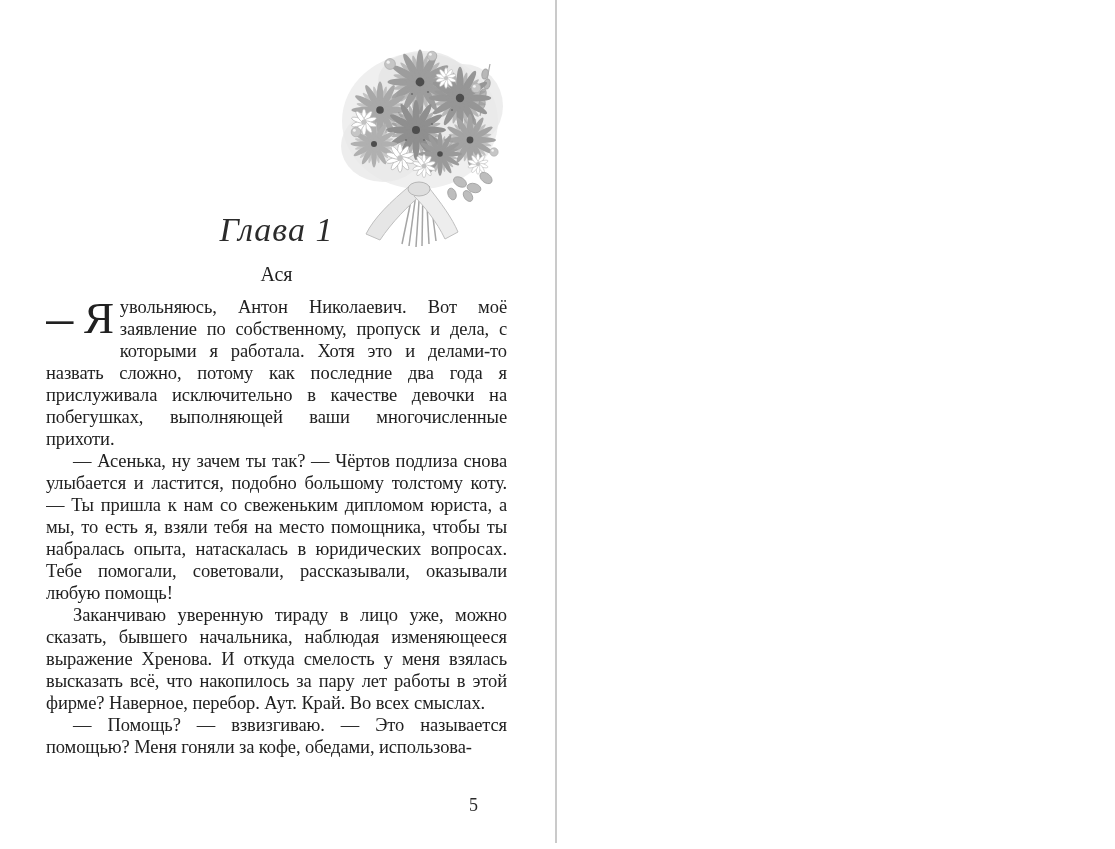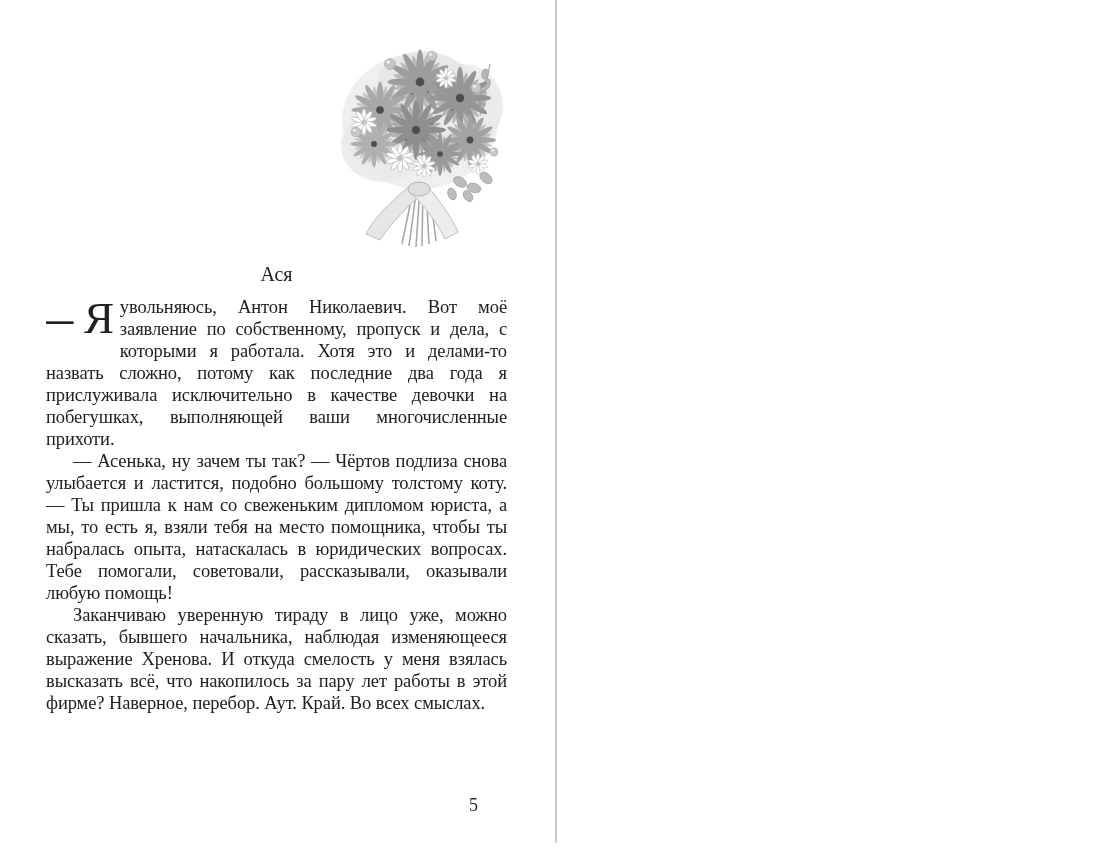"Глава 1" div.chapter-title { html: none -> <div>Глава 1</div> }
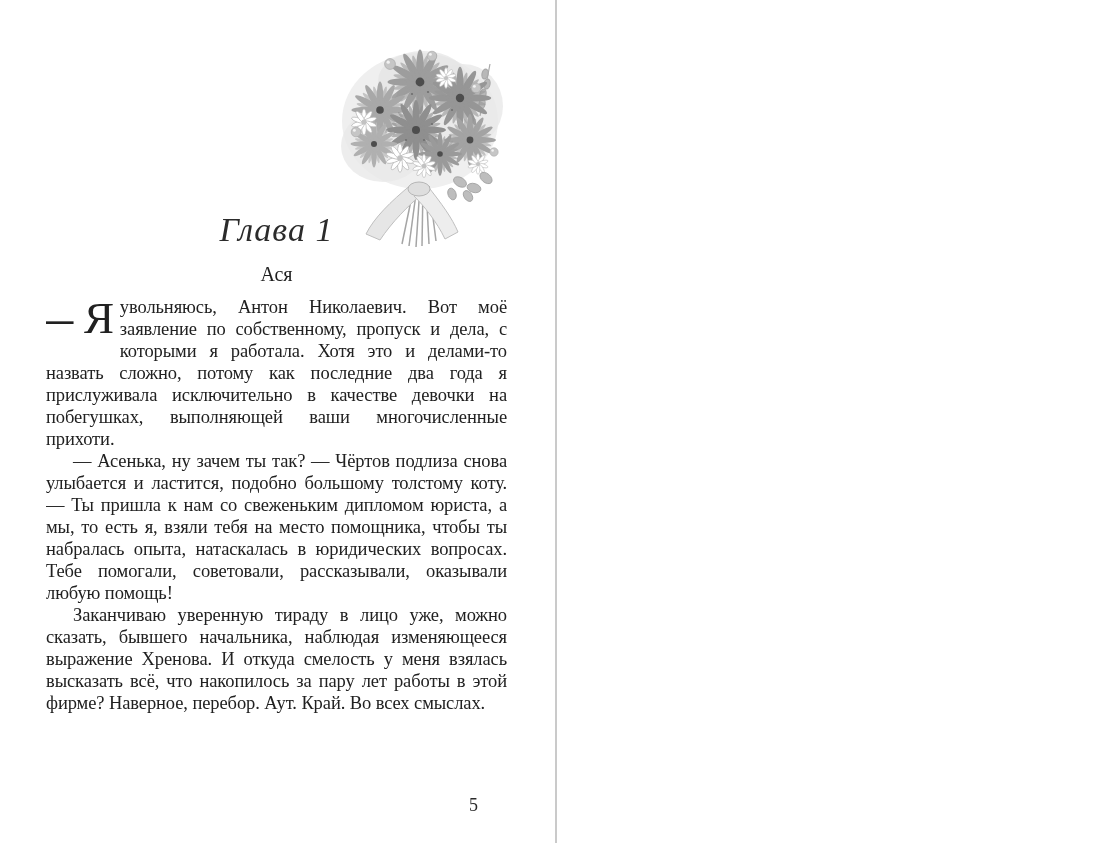"— Помощь? — взвизгиваю. —" p.indent { html: none -> <p>— Помощь? — взвизгиваю. — Это называется помощью? Меня гоняли за кофе, обедами, использова-</p> }
